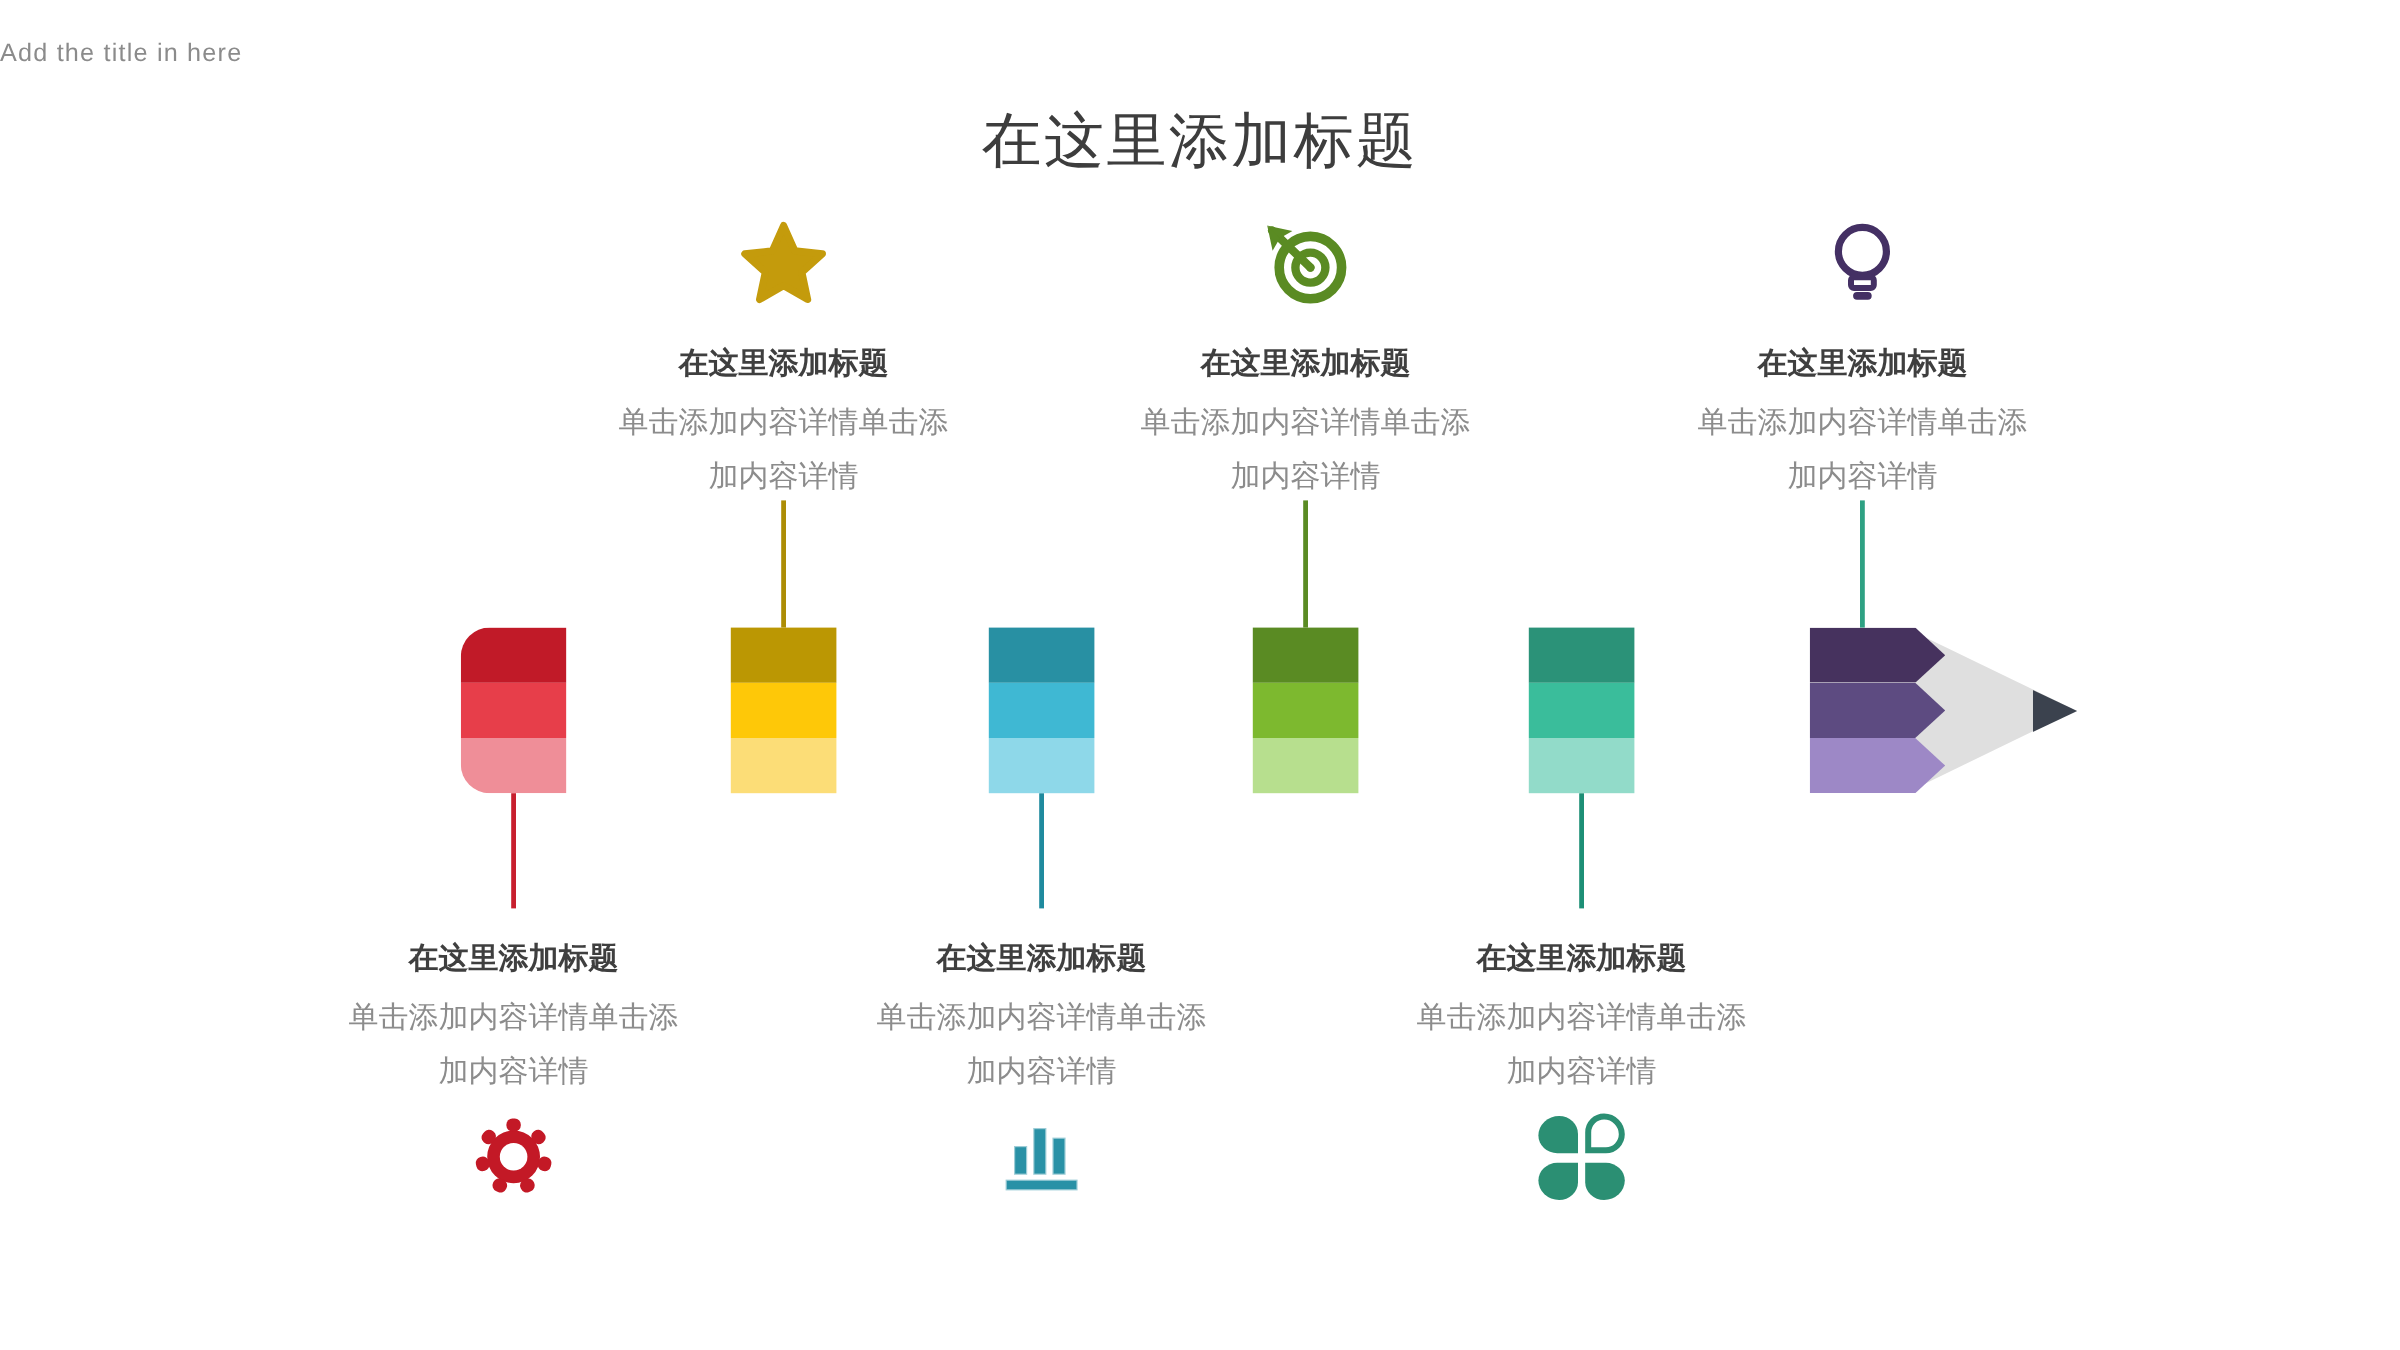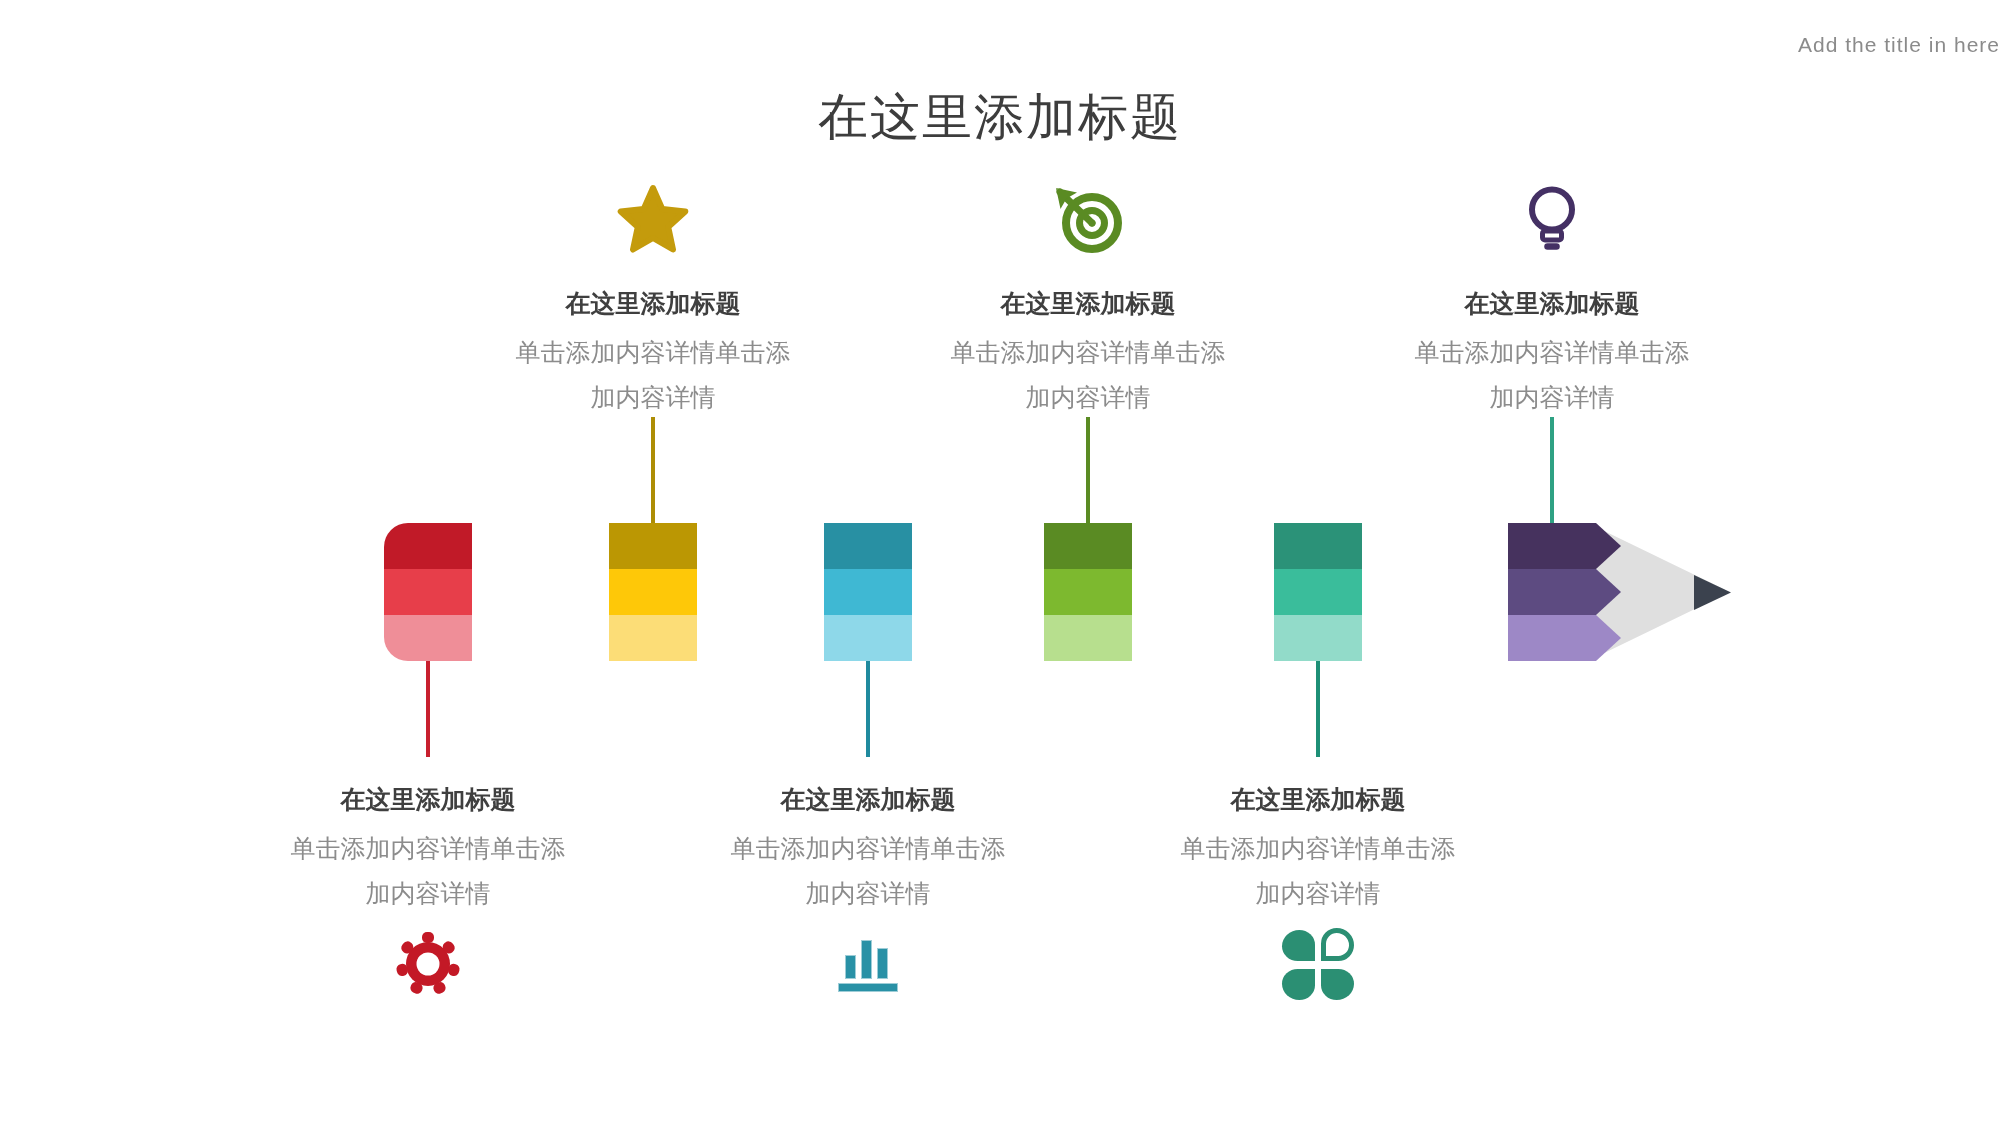"Add the title in here" .subtitle { text-align: right -> left }
